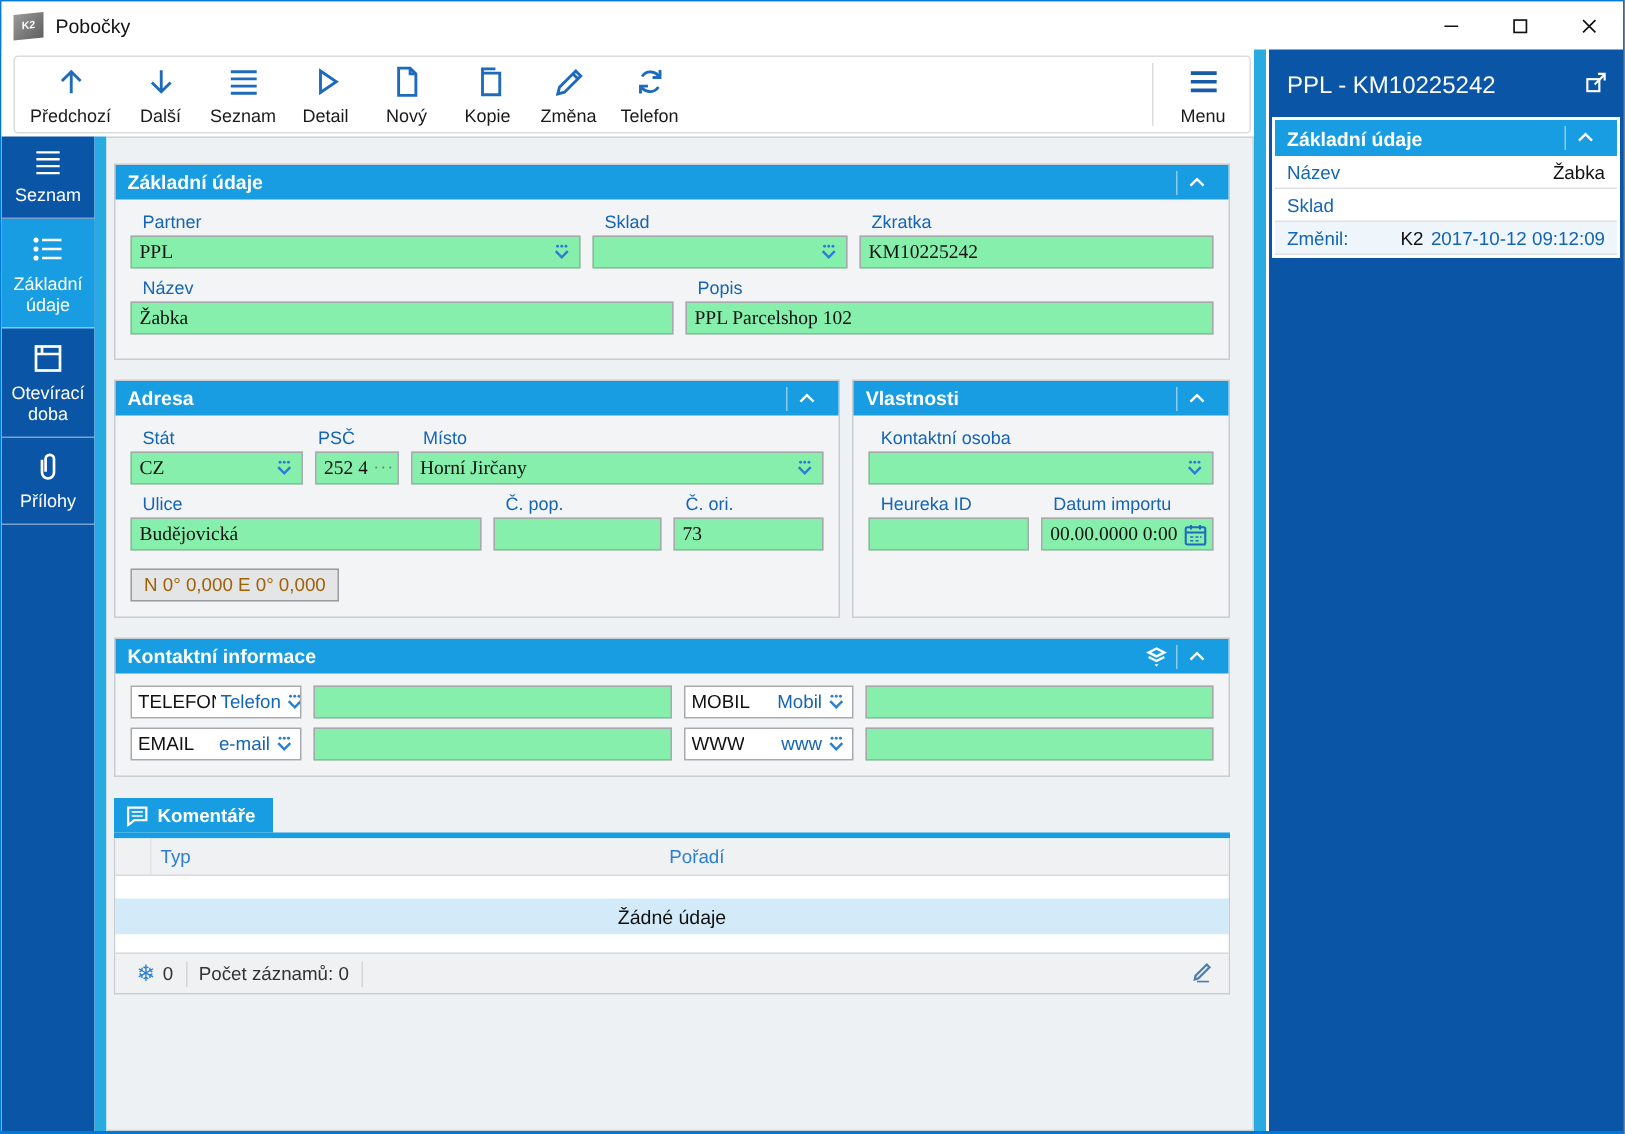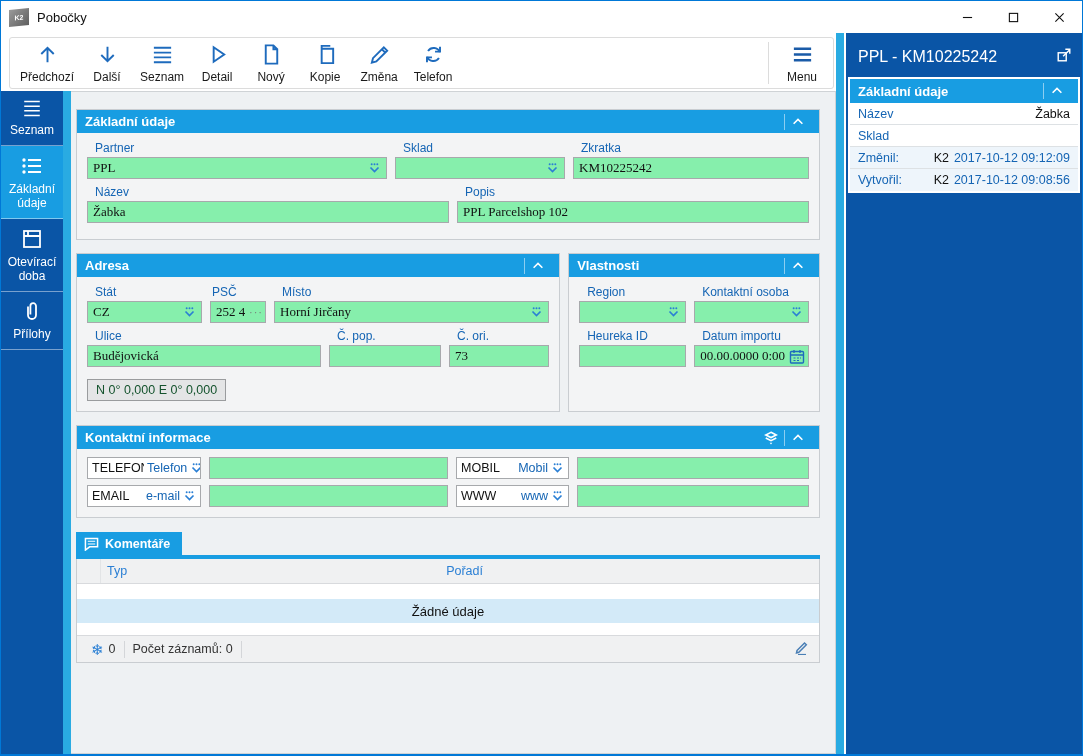"Vytvořil:" div.rp-row { html: <div> <span>Vytvořil:</span> <span><span>K2</span><span>2017-10-12 09:08:56</span></span> </div> -> none }
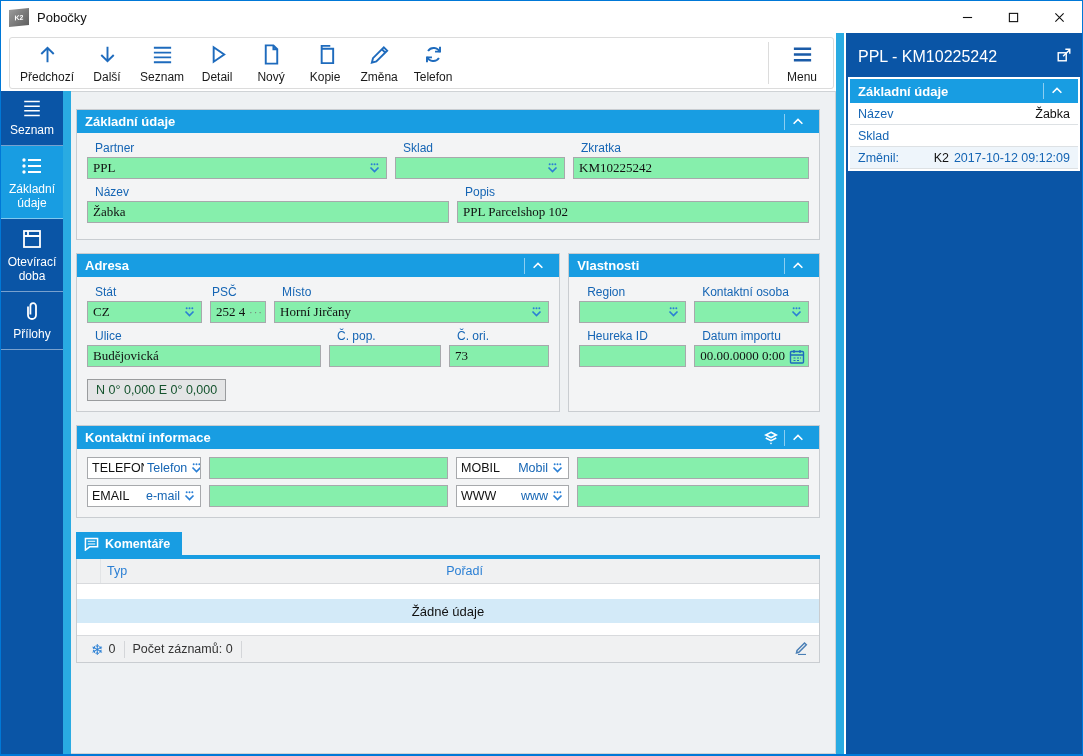"Region" div.fld { html: <div> <span>Region</span> <div> <span></span> <span> <svg> <circle></circle> <circle></circle> <circle></circle> <path></path> </svg> </span> </div> </div> -> none }
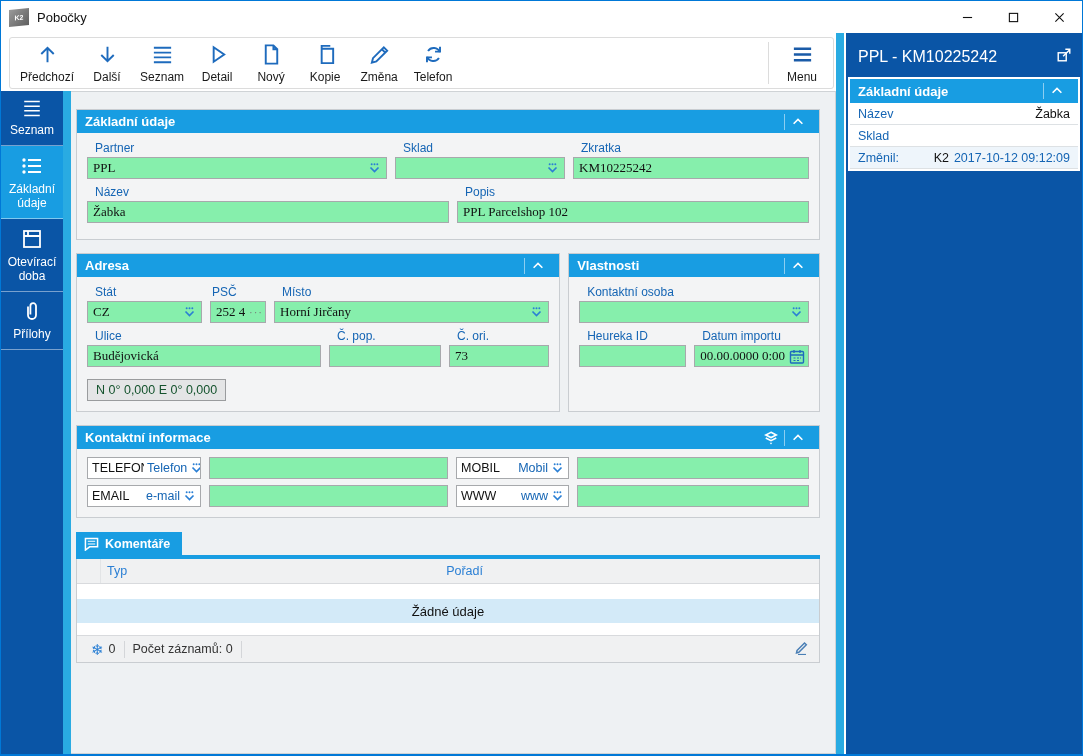"N 0° 0,000 E 0°" .gpsbtn { color: #14532d -> #a16207 }
